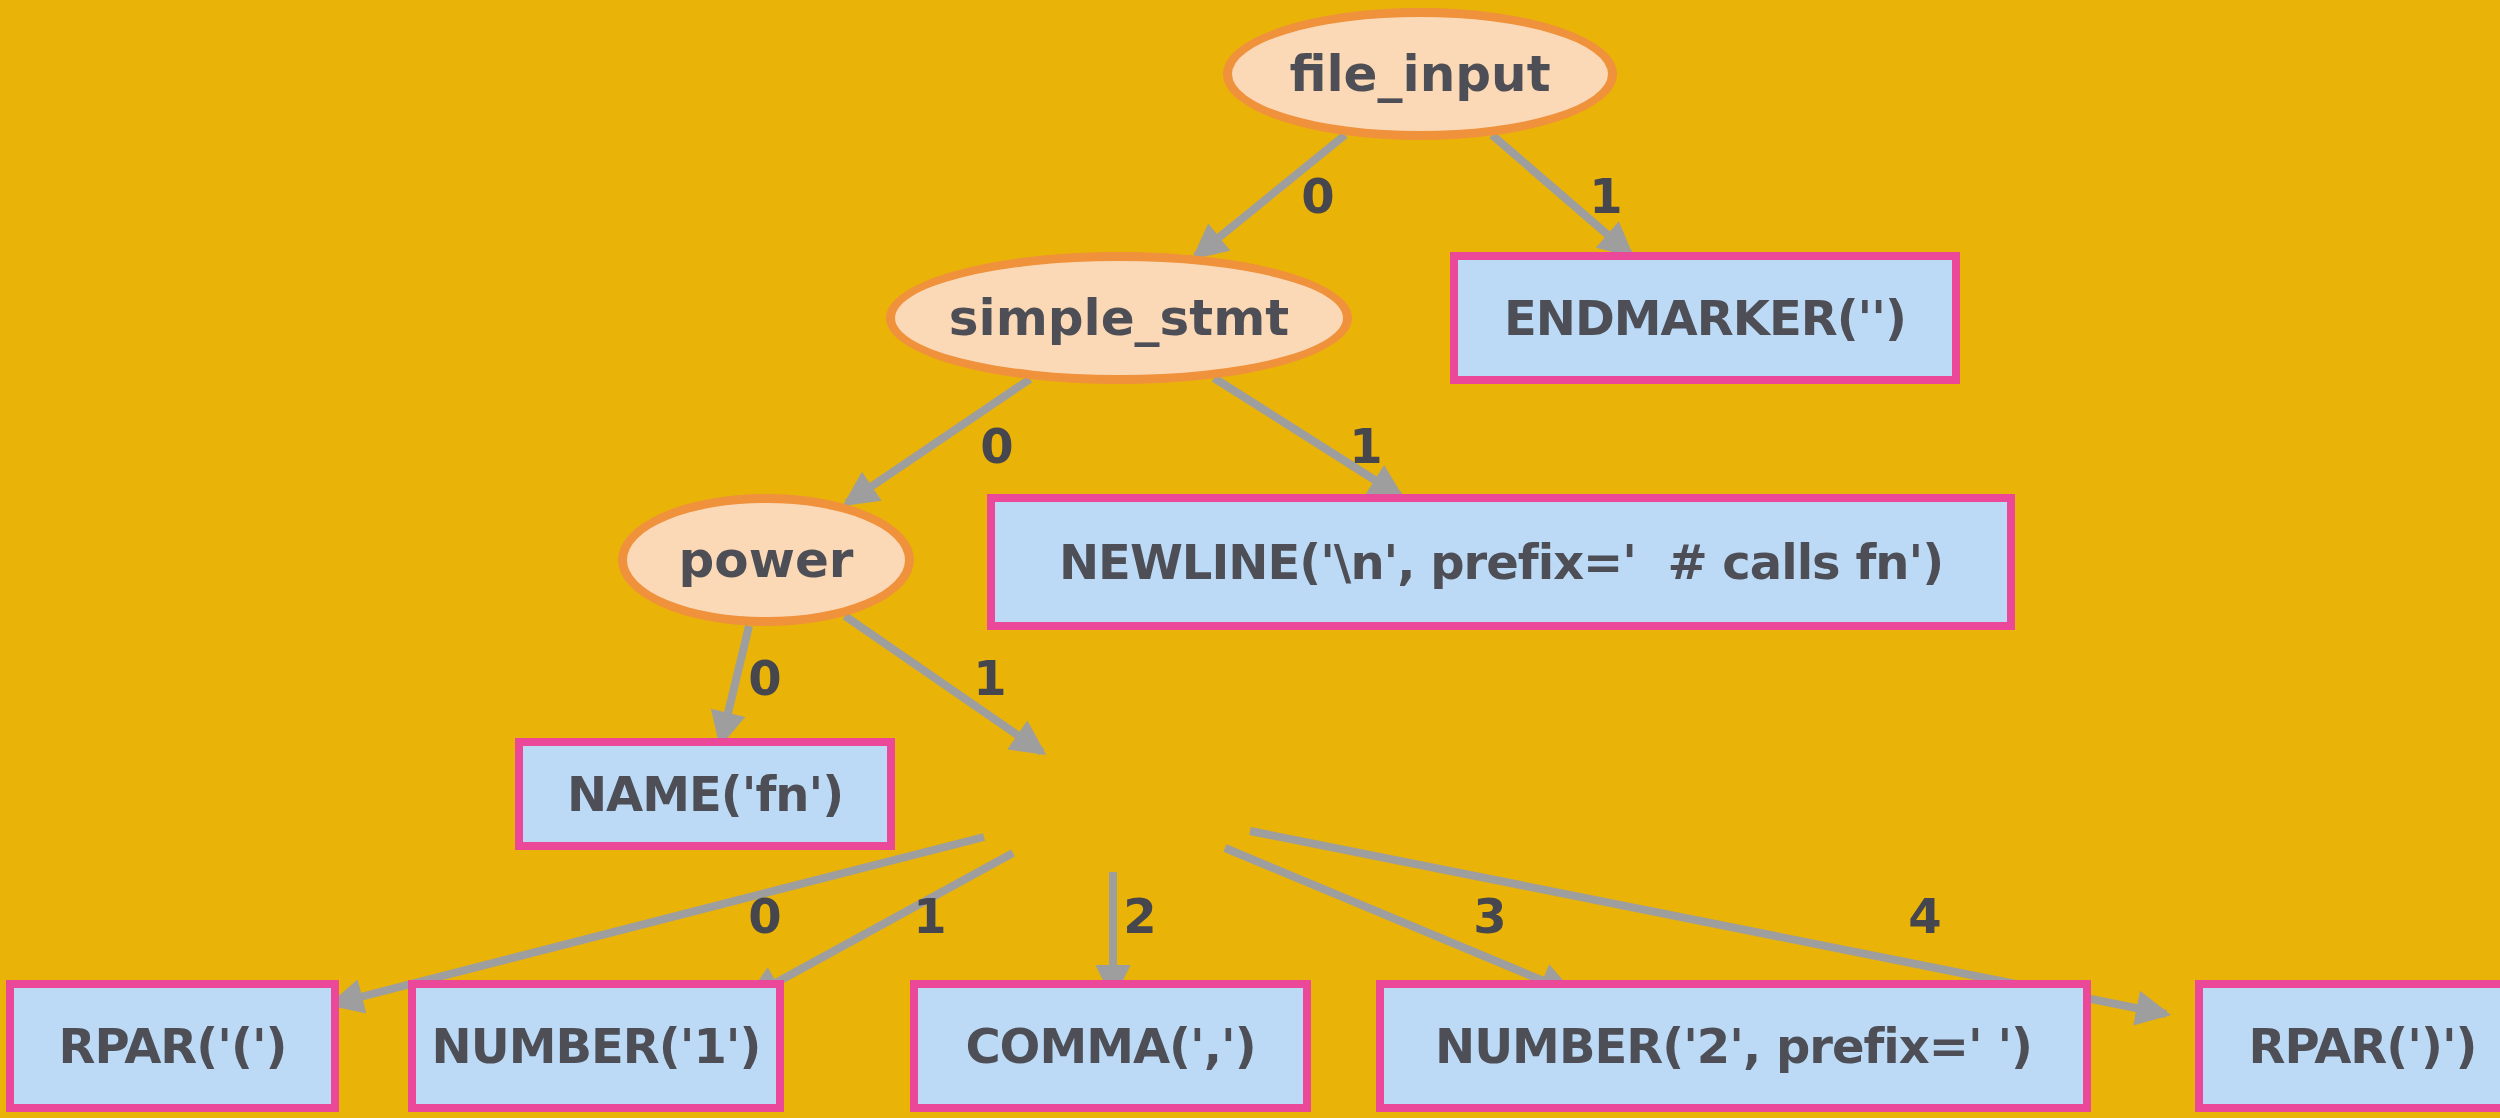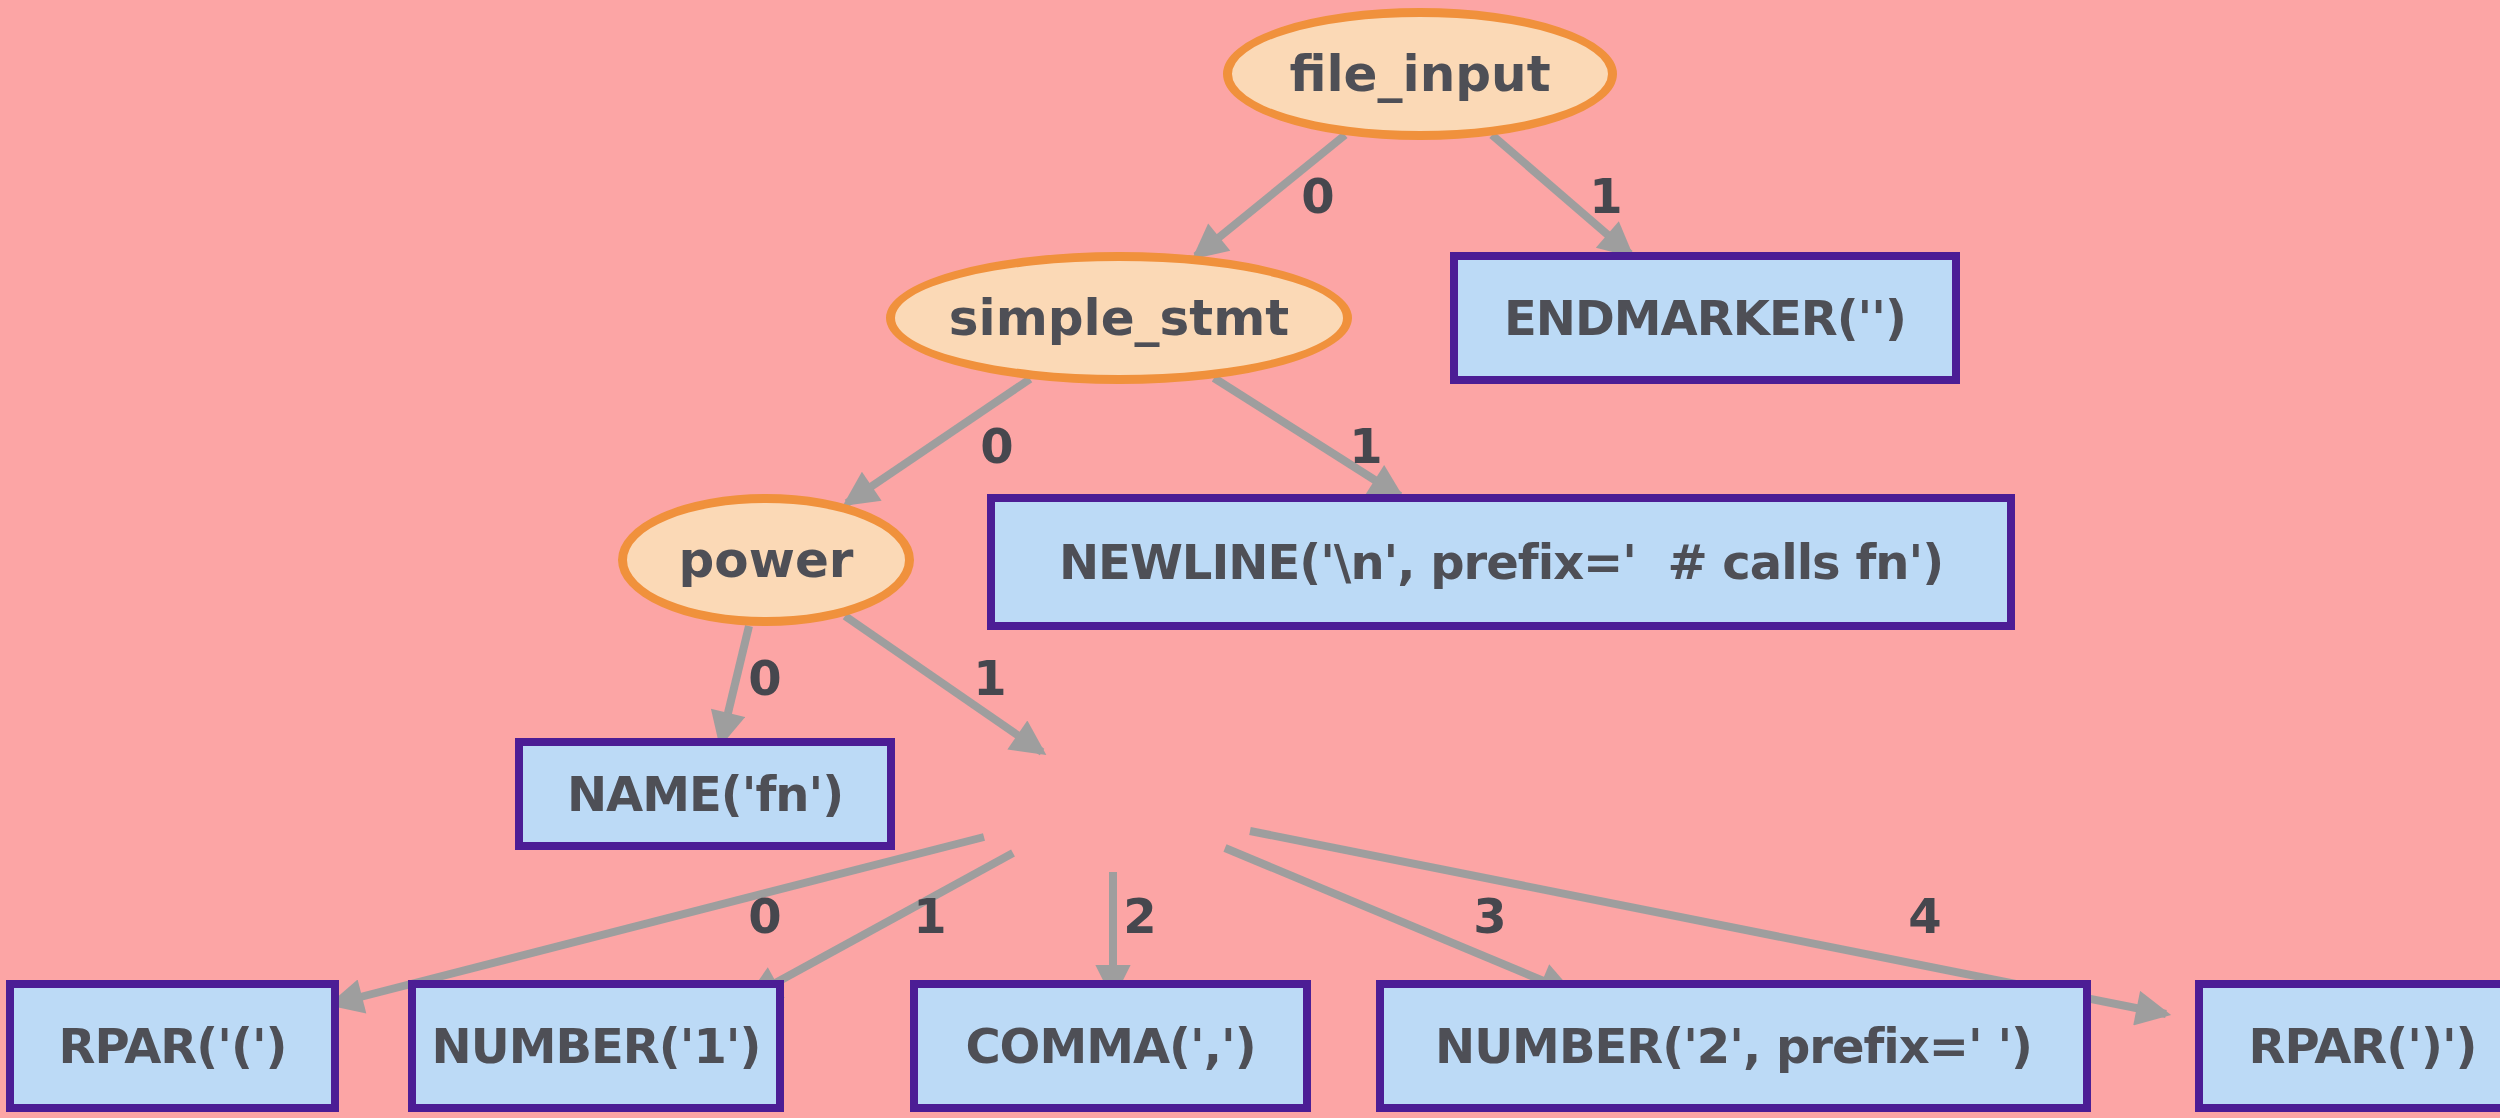"file_input" #canvas { background: #fca5a5 -> #eab308 }
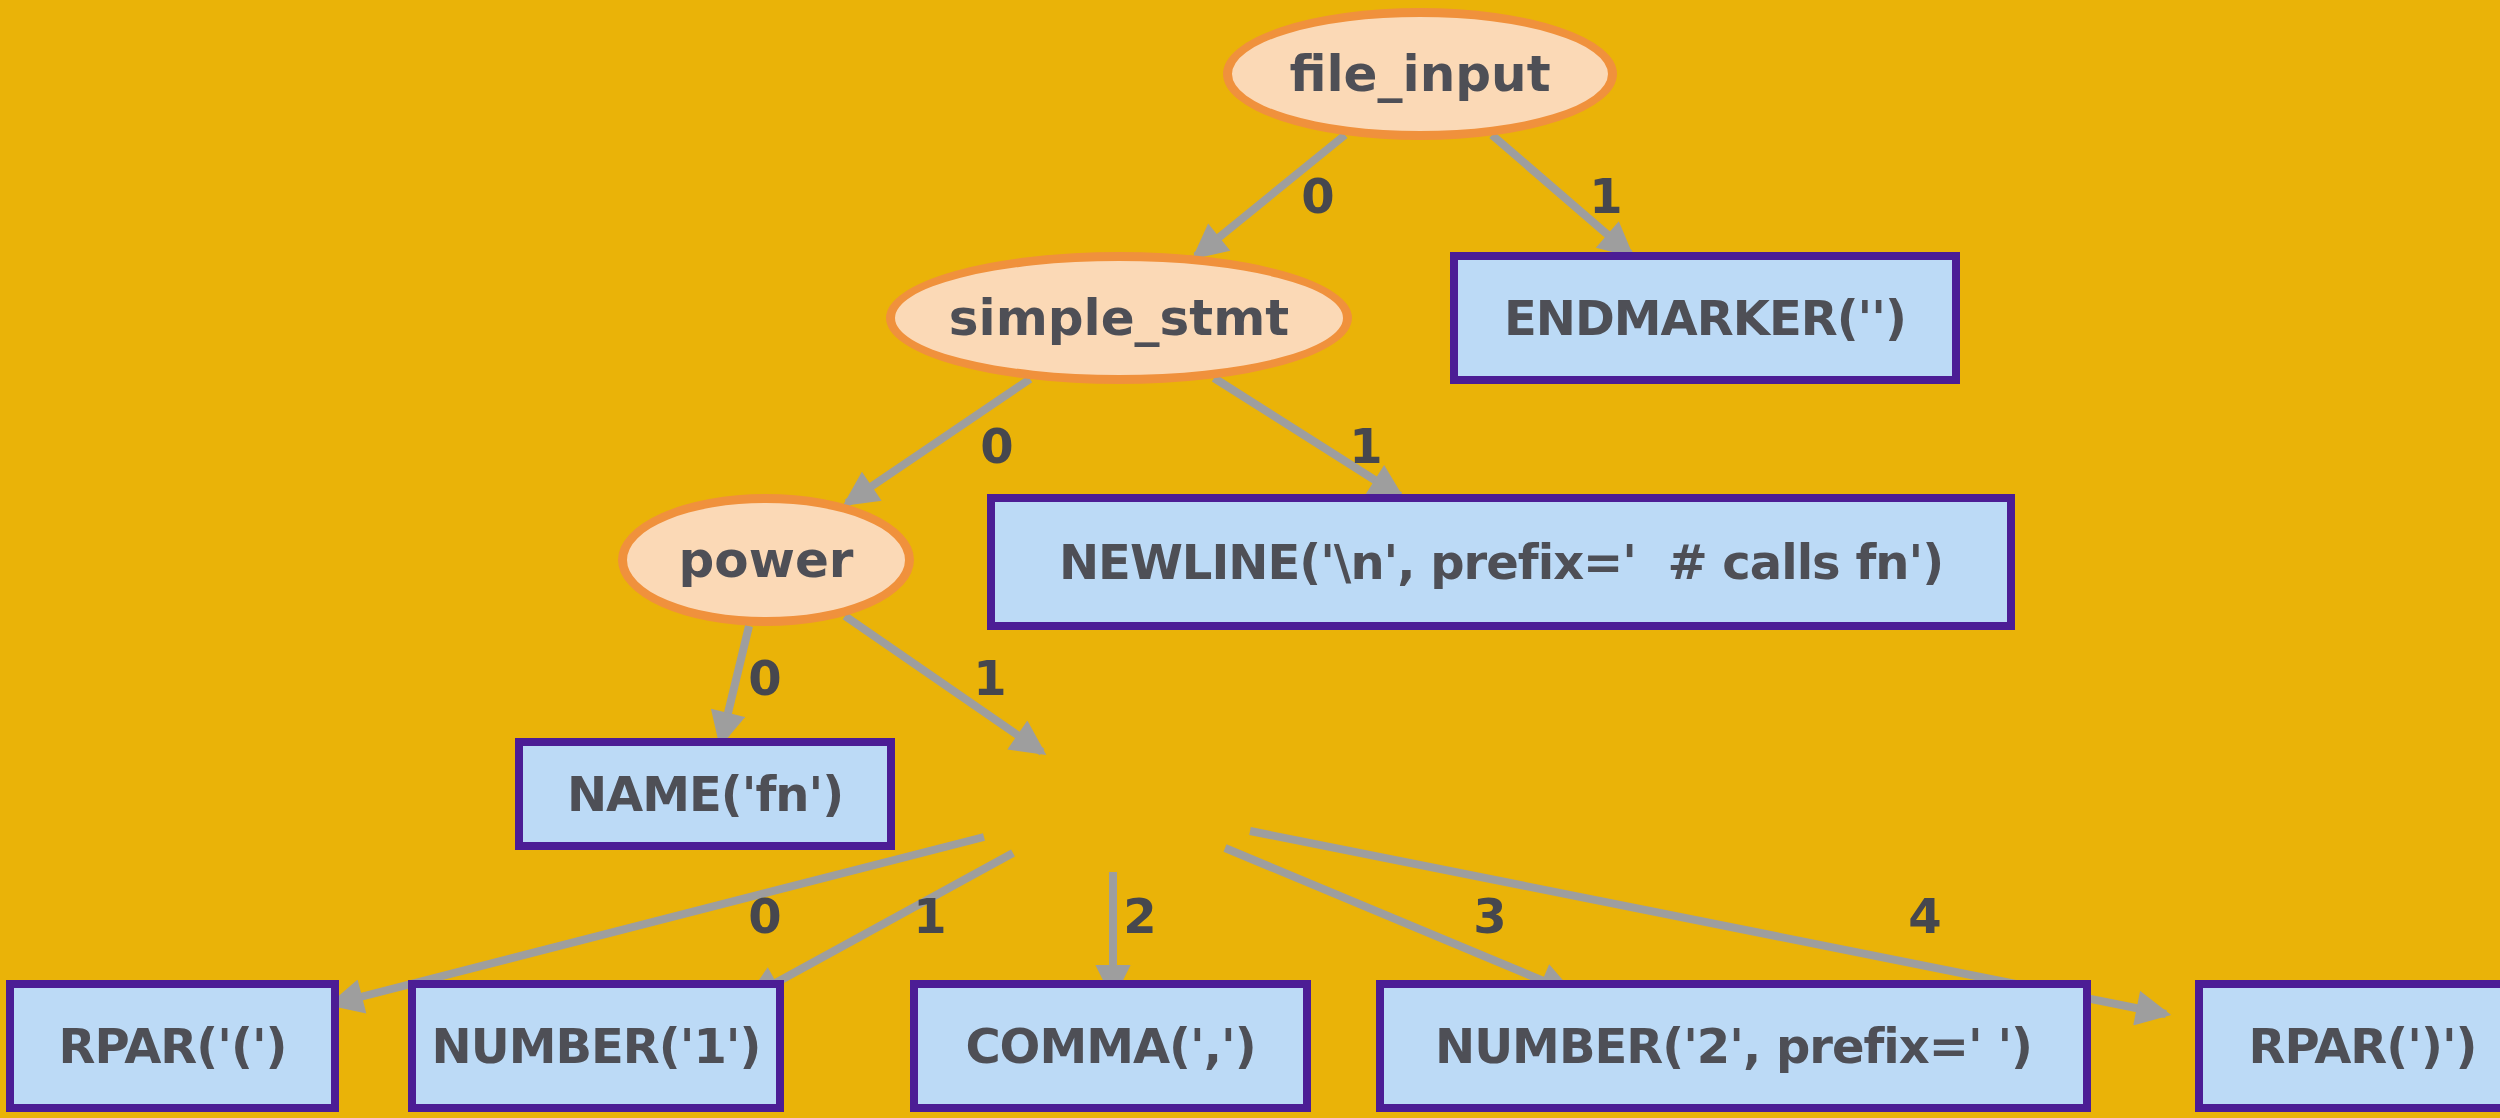"ENDMARKER('')" .terminal { border: 8px solid #4c1d95 -> 8px solid #ec4899 }
